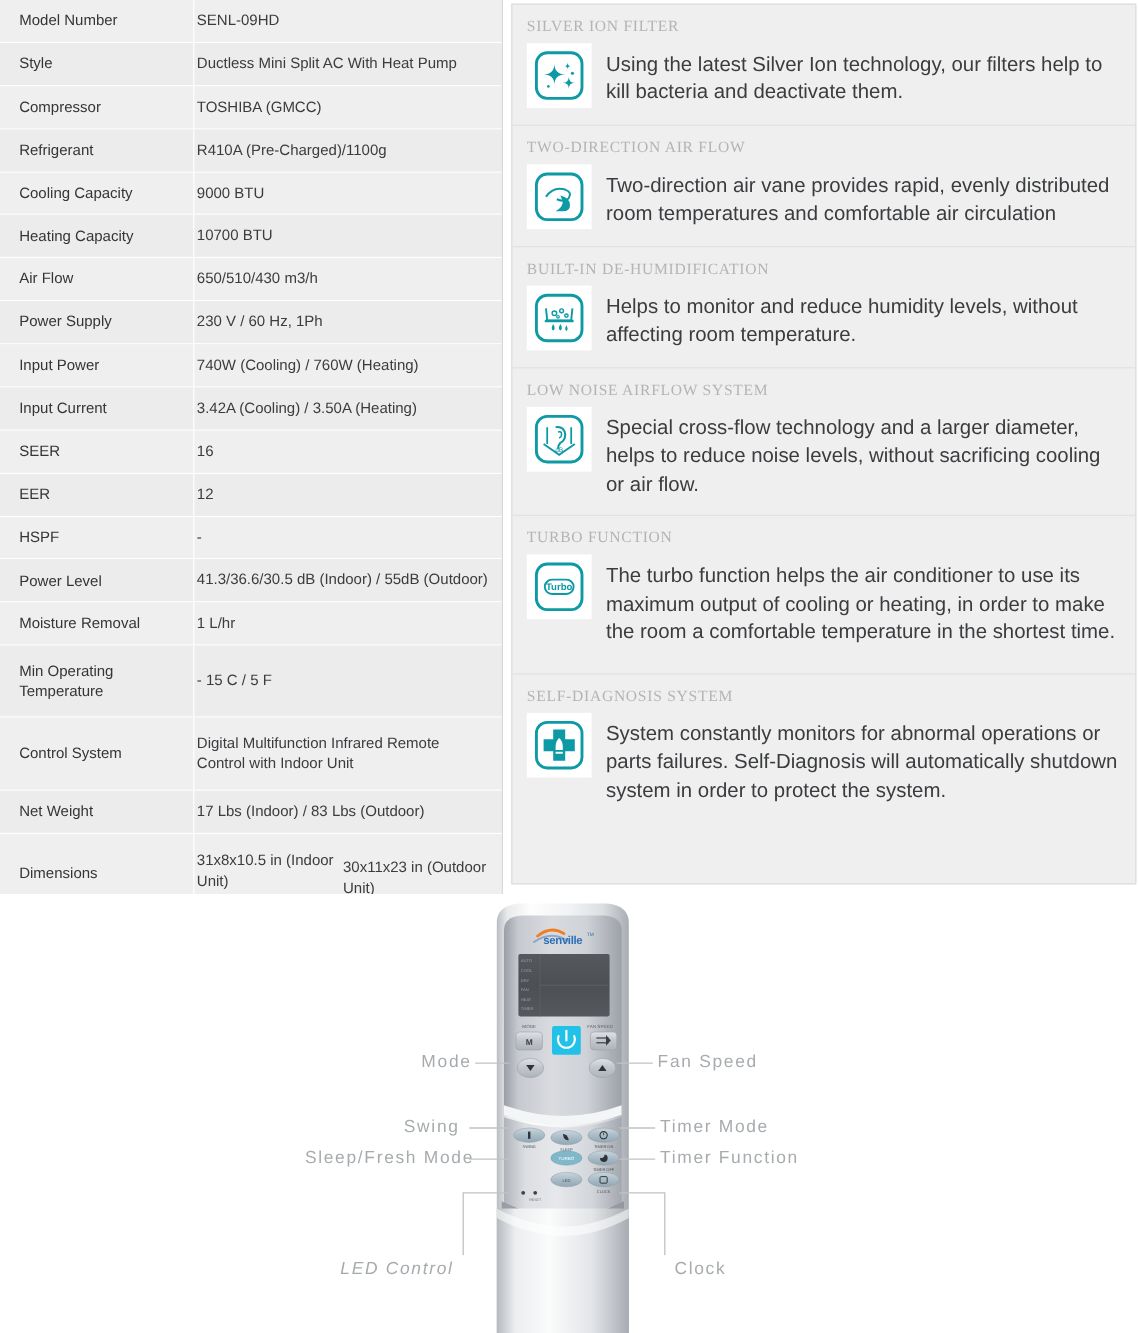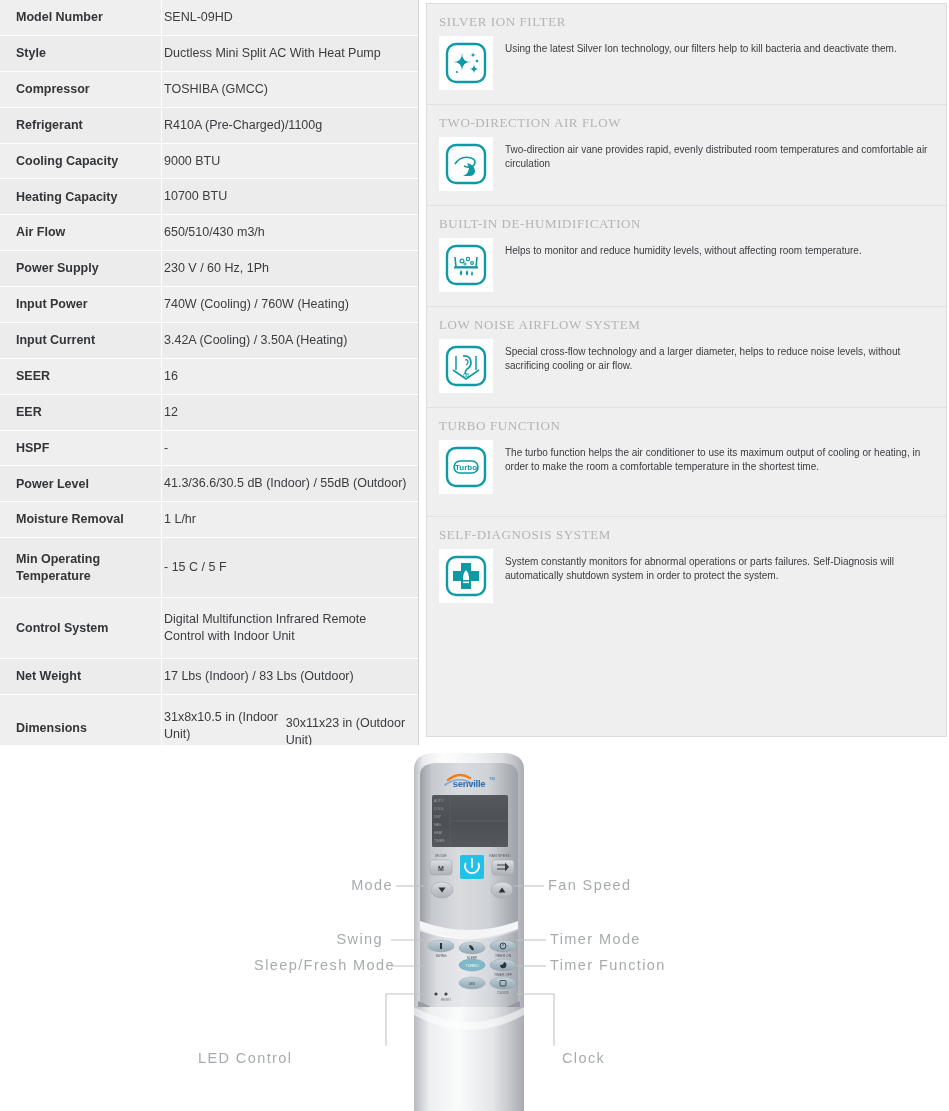"Model Number" .spec-label { font-weight: bold -> normal }
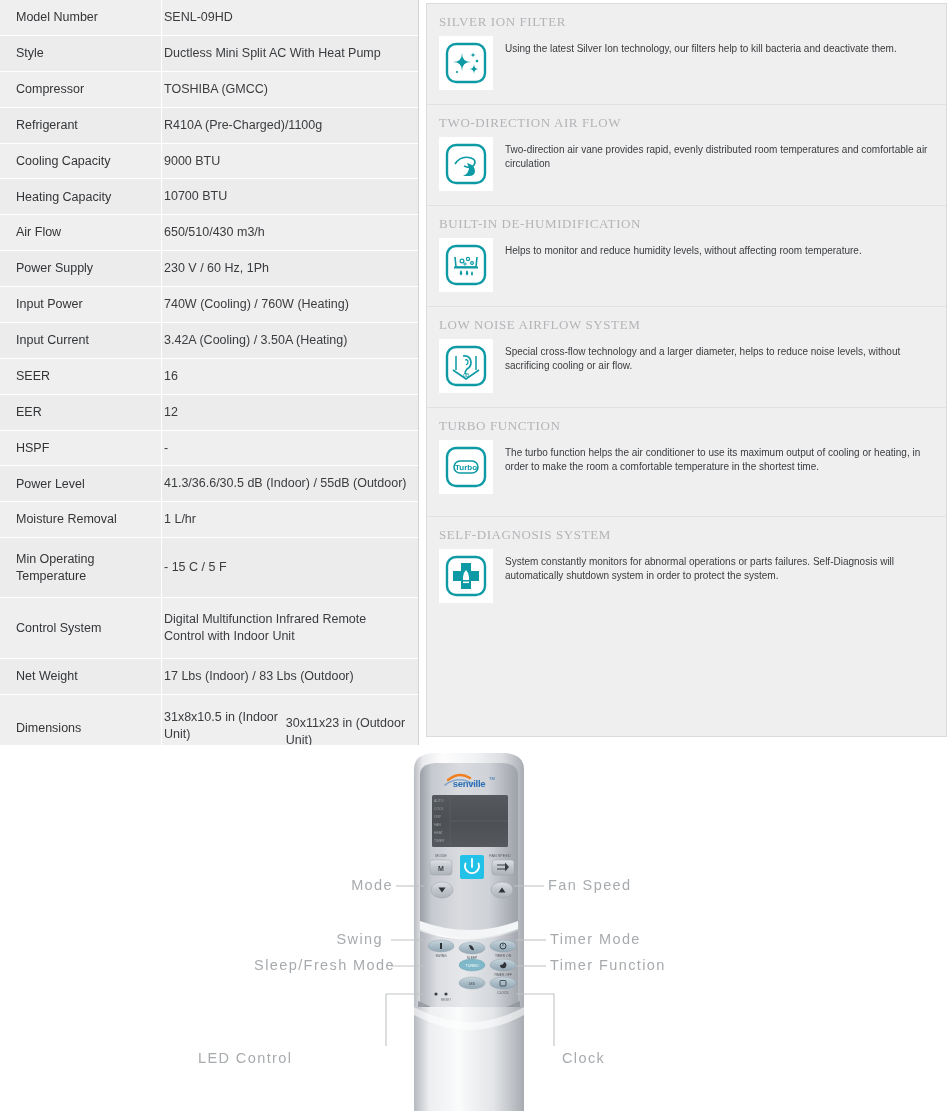"Using the latest Silver Ion" .feature-text { font-size: 10px -> 17px }
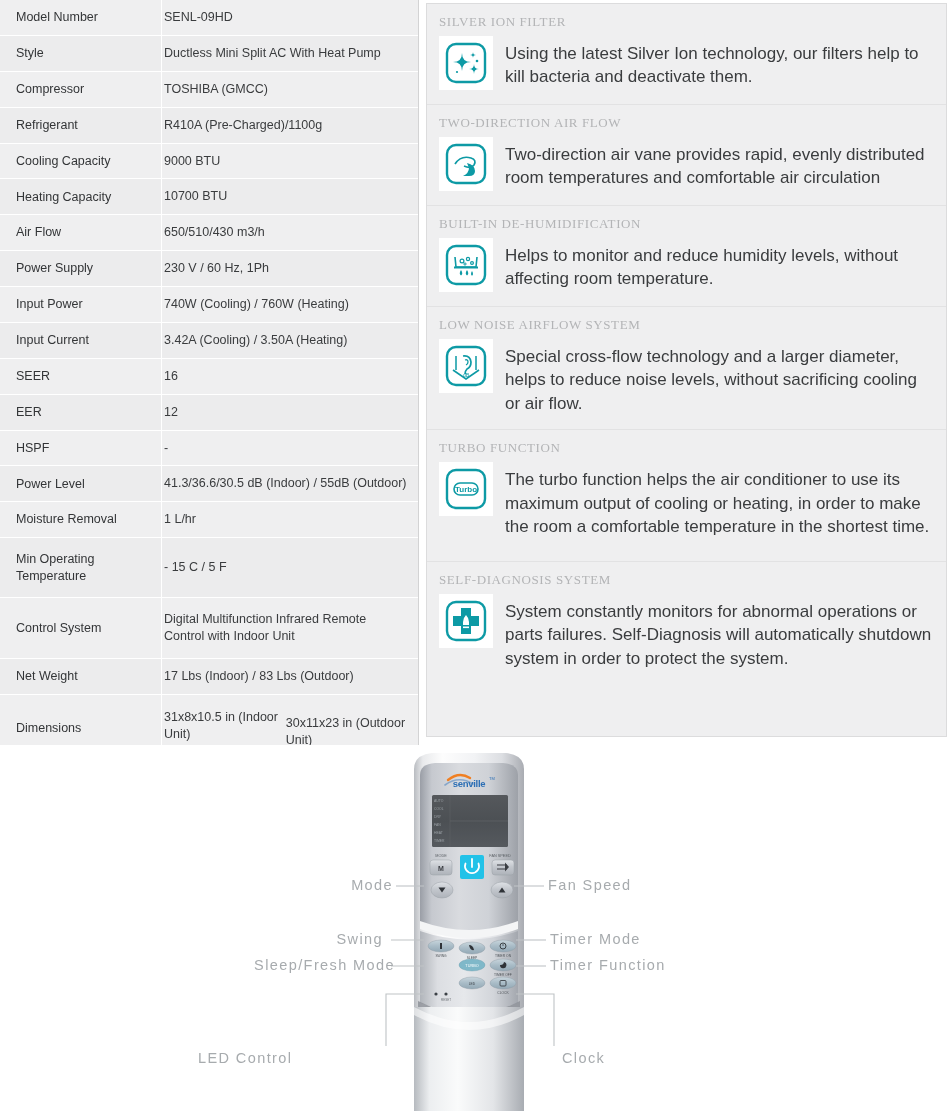"LED Control" div.callout-label { font-style: none -> italic; text-align: none -> right }
